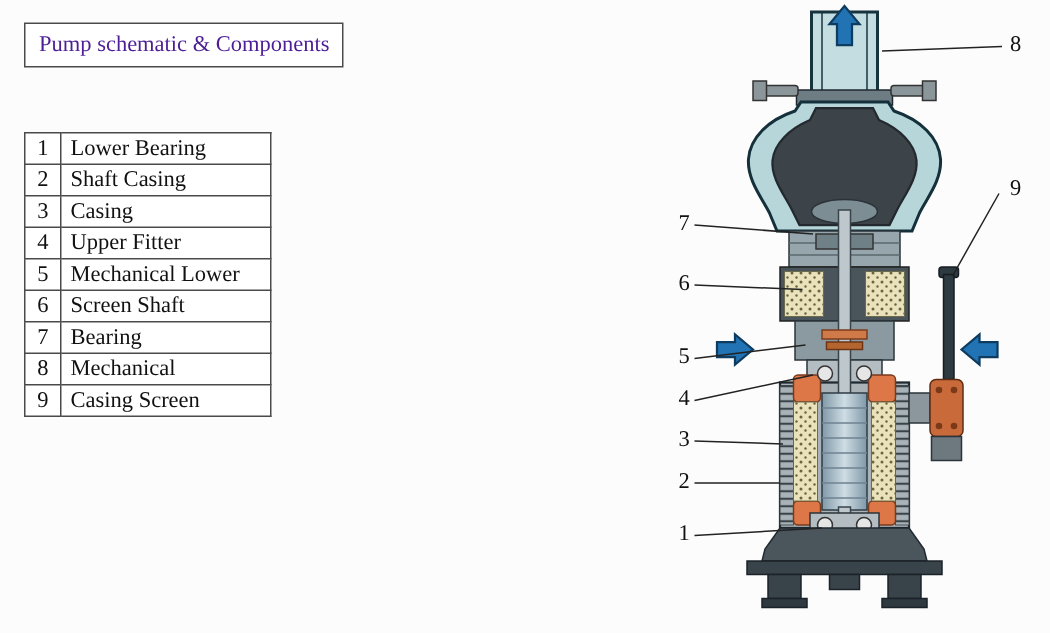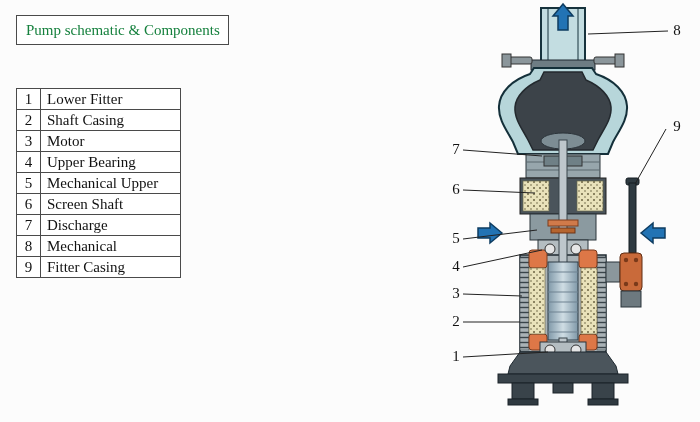"Pump schematic & Components" .title-box { color: #15803d -> #4c1d95 }
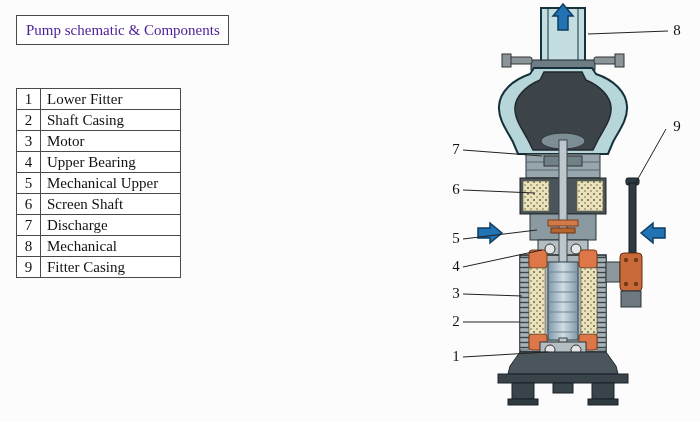"Lower Fitter" td.name { text: Fitter -> Bearing }
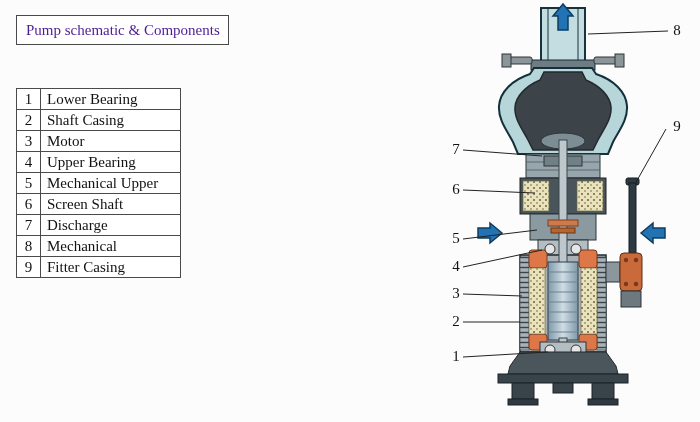"Motor" td.name { text: Motor -> Casing }
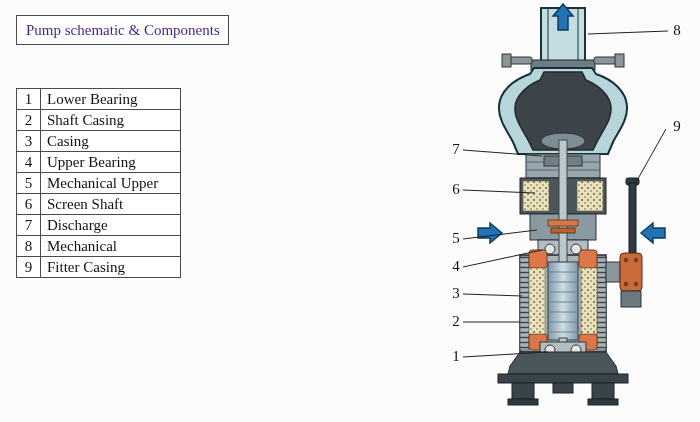"Upper Bearing" td.name { text: Bearing -> Fitter }
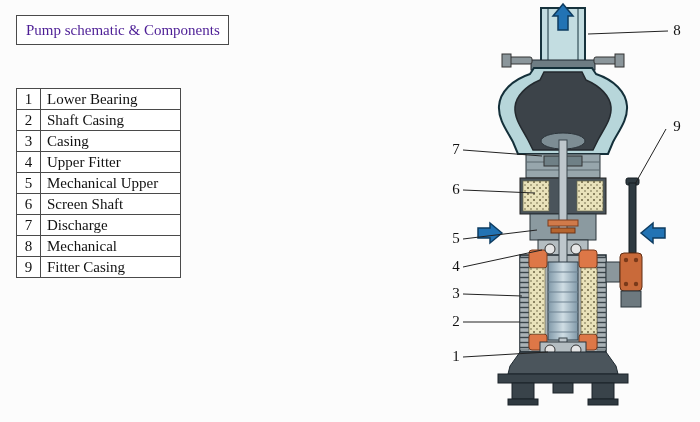"Mechanical Upper" td.name { text: Upper -> Lower }
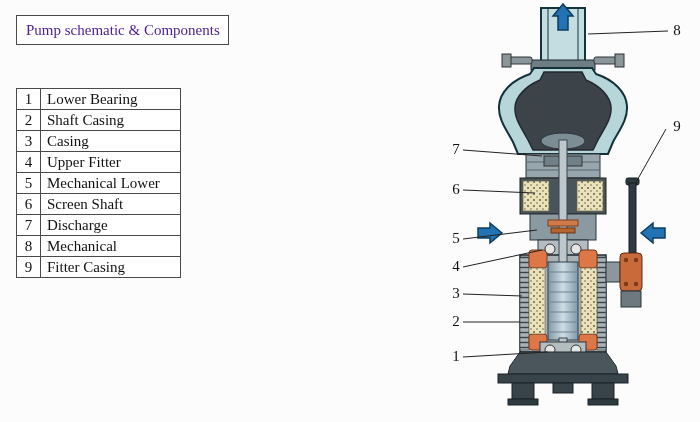"Discharge" td.name { text: Discharge -> Bearing }
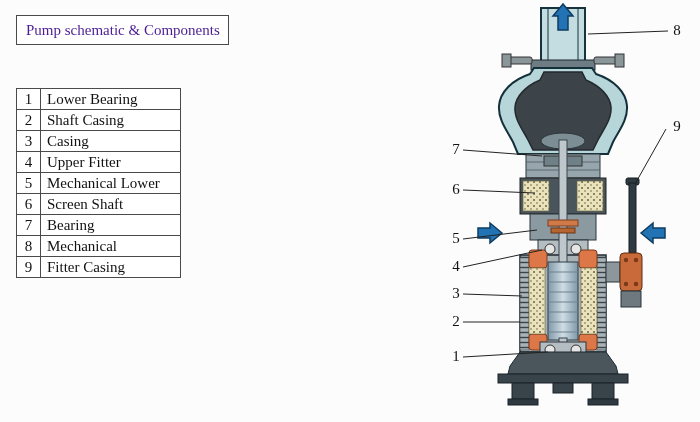"Fitter Casing" td.name { text: Fitter Casing -> Casing Screen }
